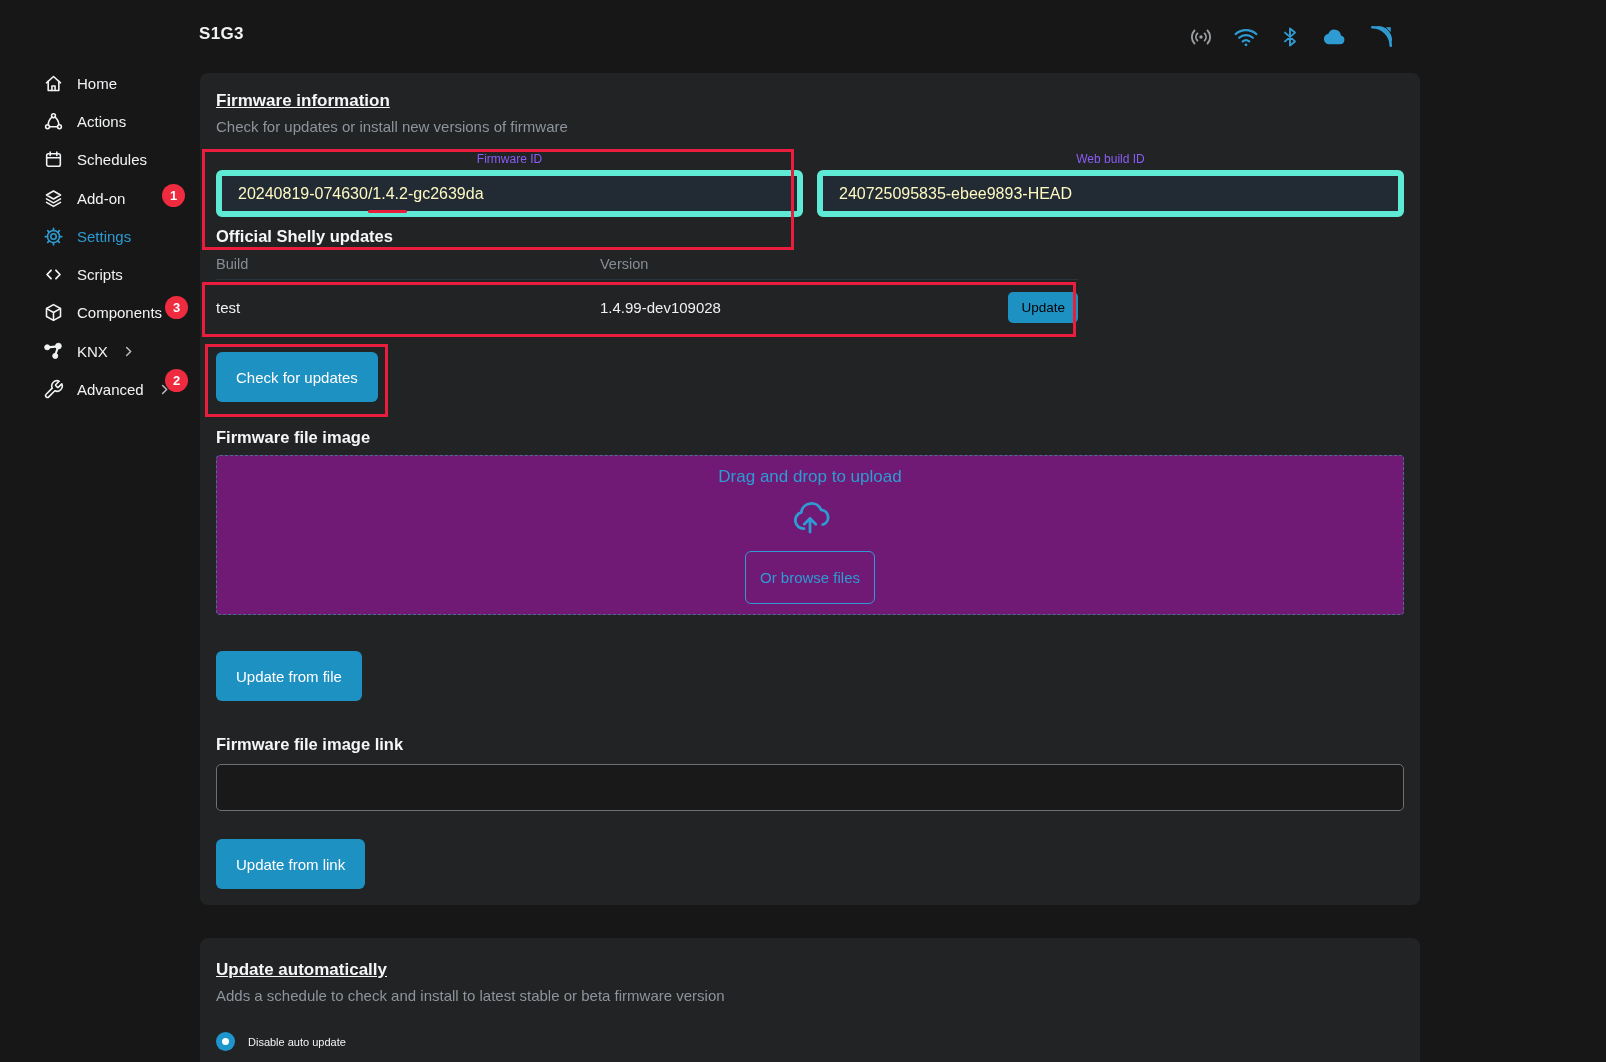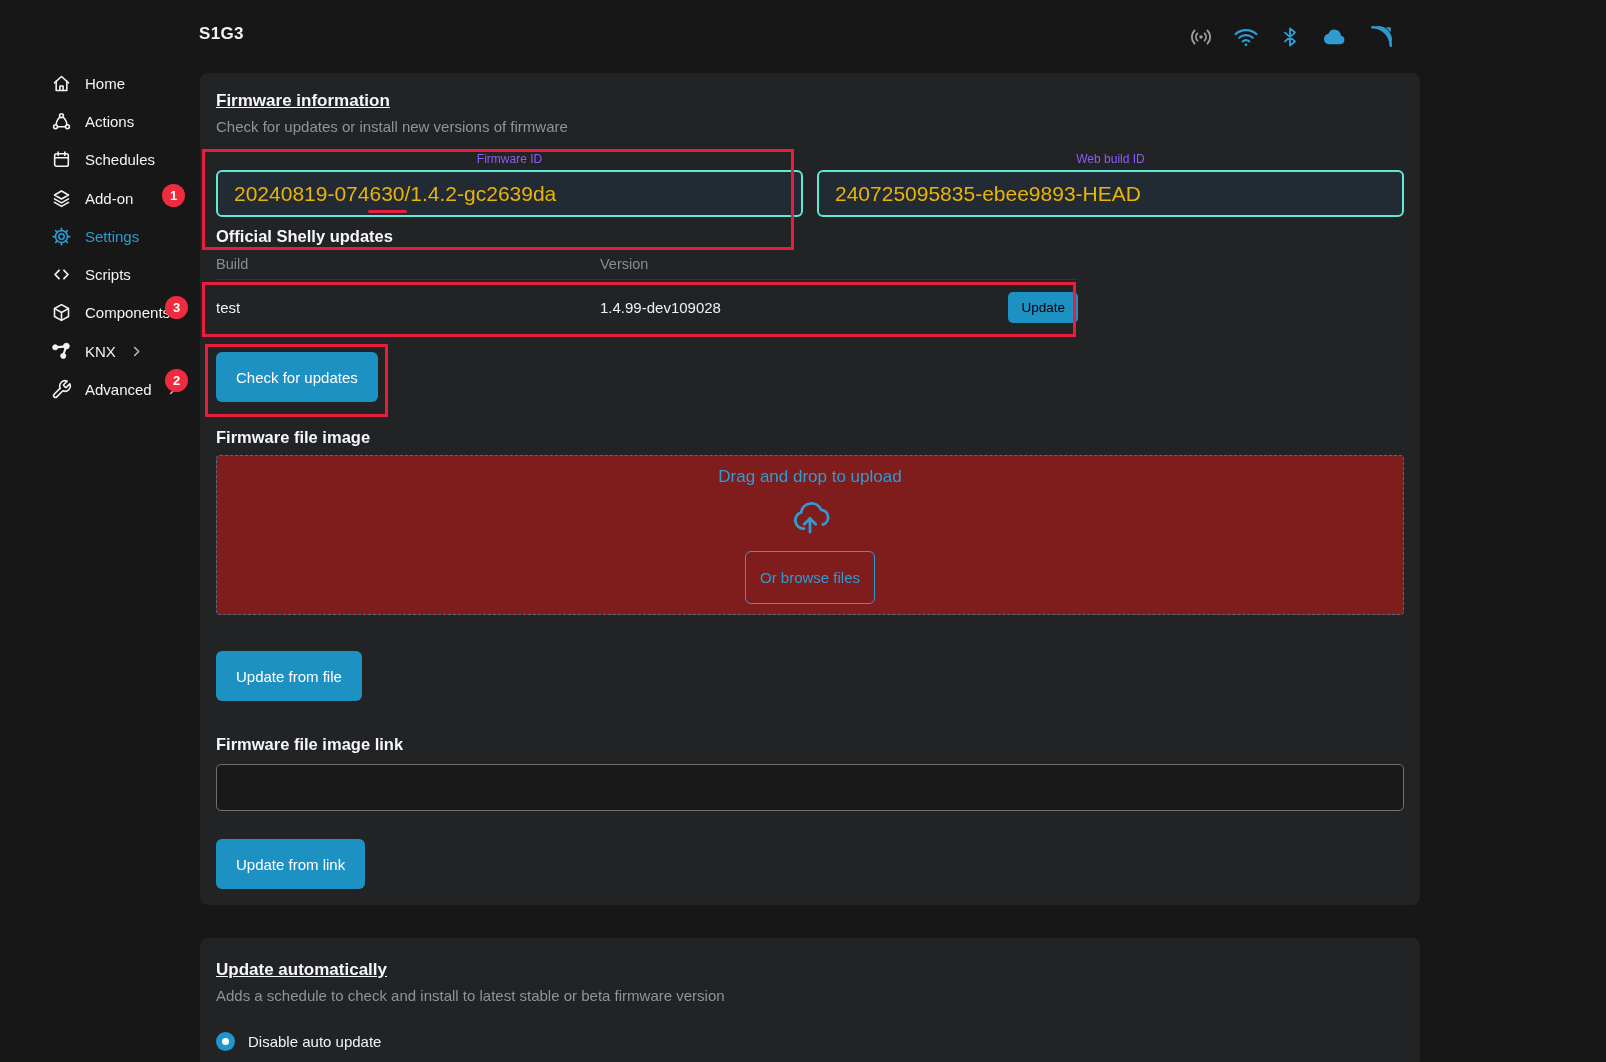"Home" .sidebar { left: 8px -> 0 }
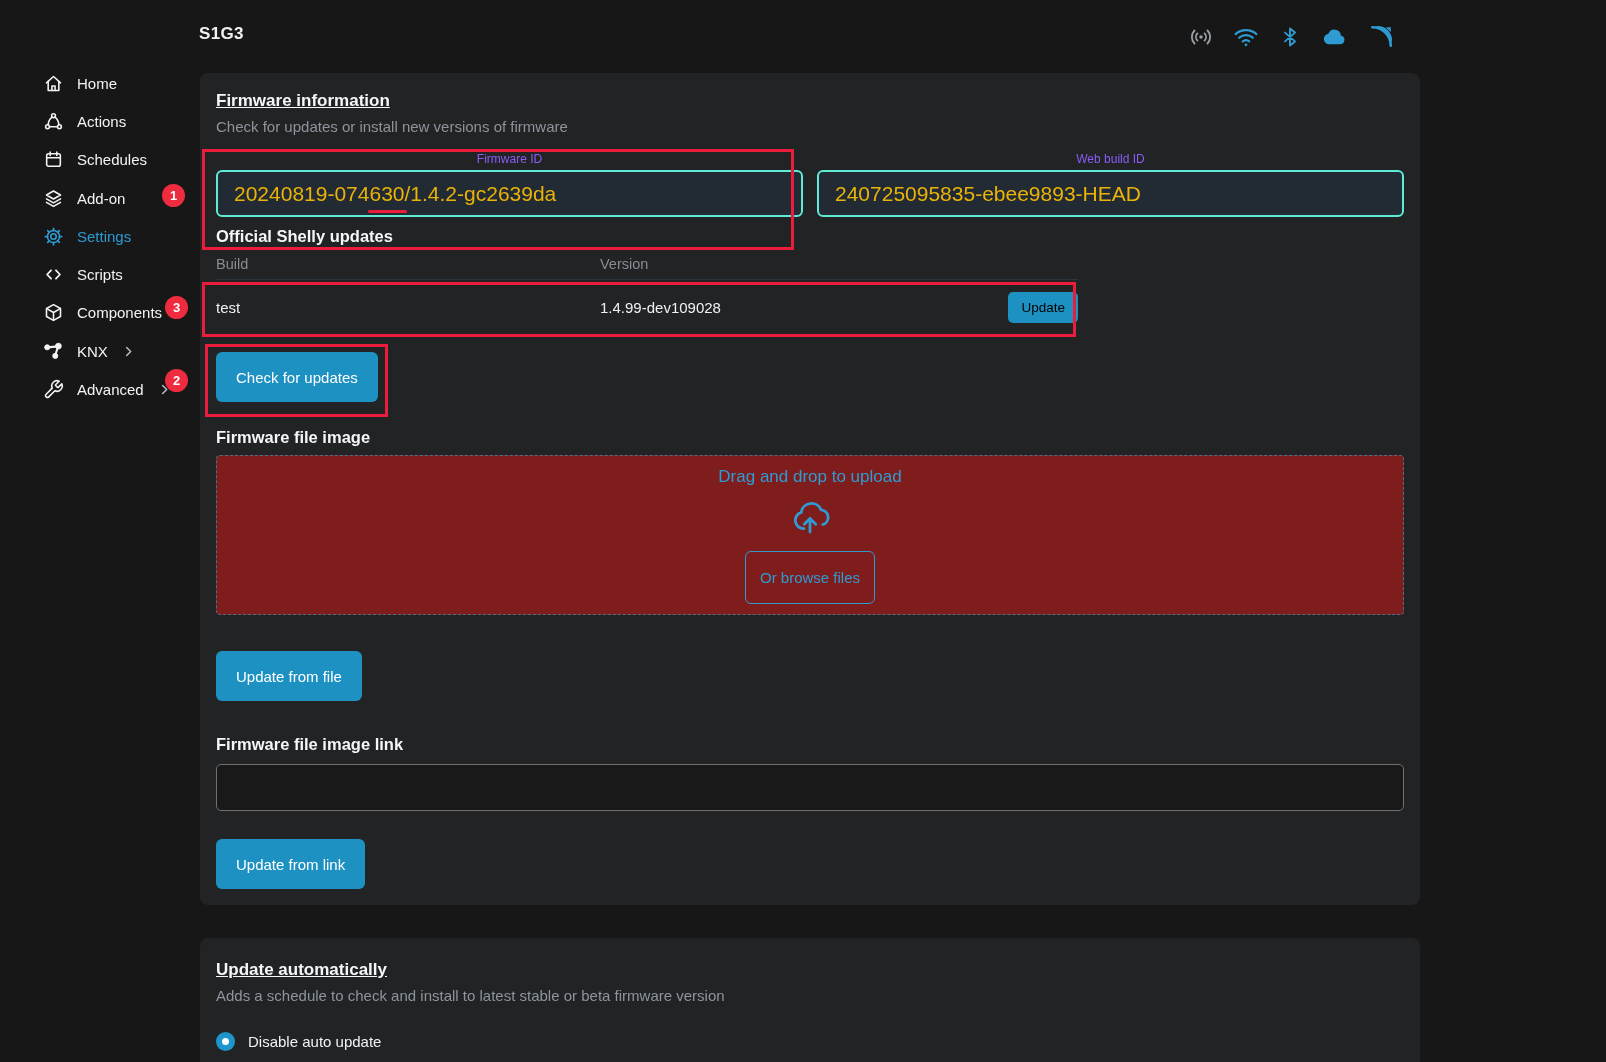"20240819-074630/1.4.2-gc2639da" .text-input { border: 2px solid #5eead4 -> 6px solid #5eead4; color: #eab308 -> #fef9c3; font-size: 21px -> 16px }
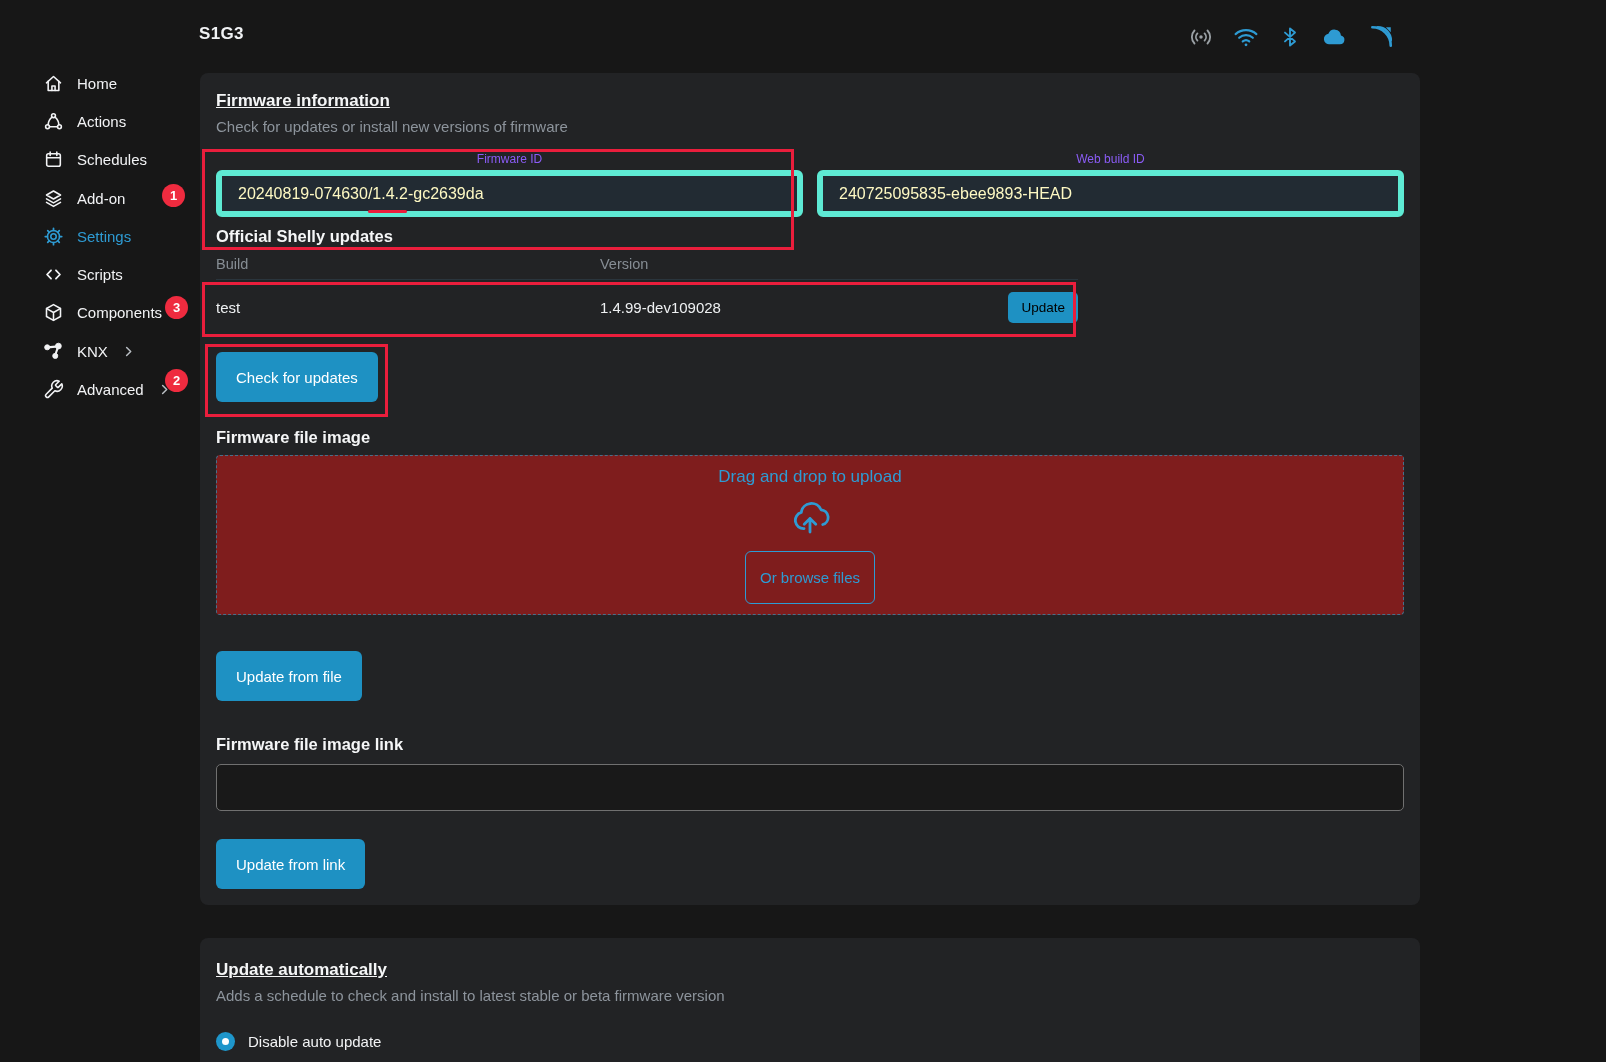"Drag and drop to upload" .dropzone { background: #7f1d1d -> #701a75 }
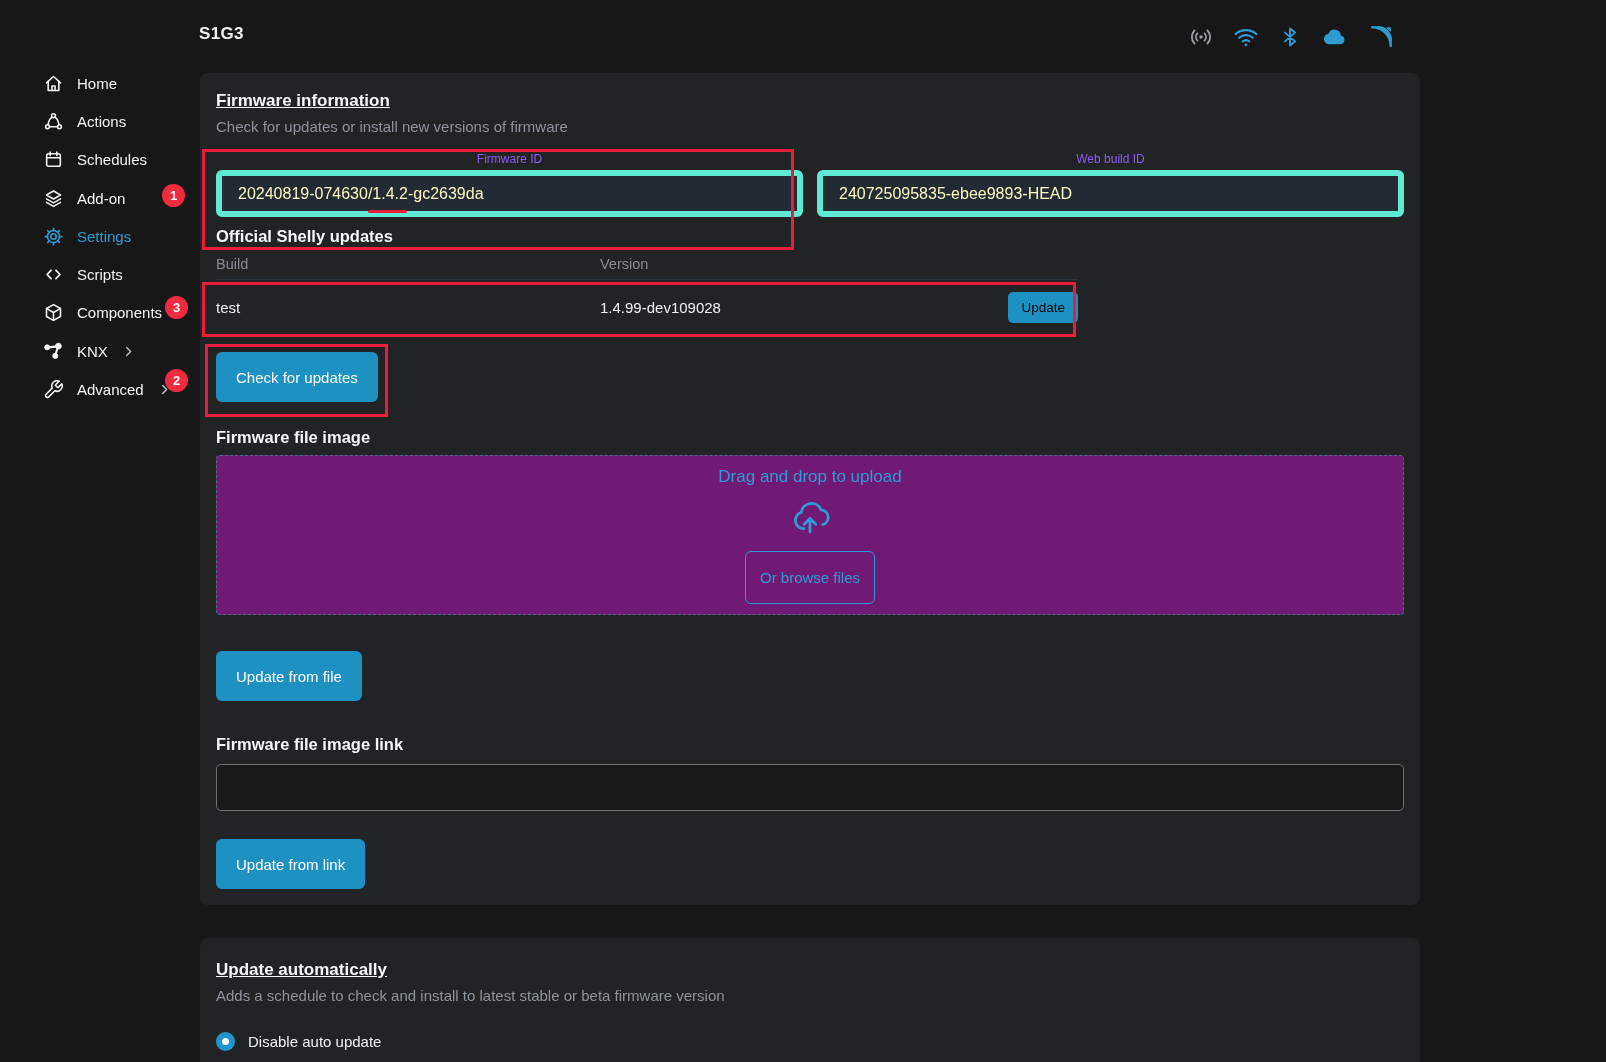"Disable auto update" .radio-label { font-size: 15px -> 11px }
